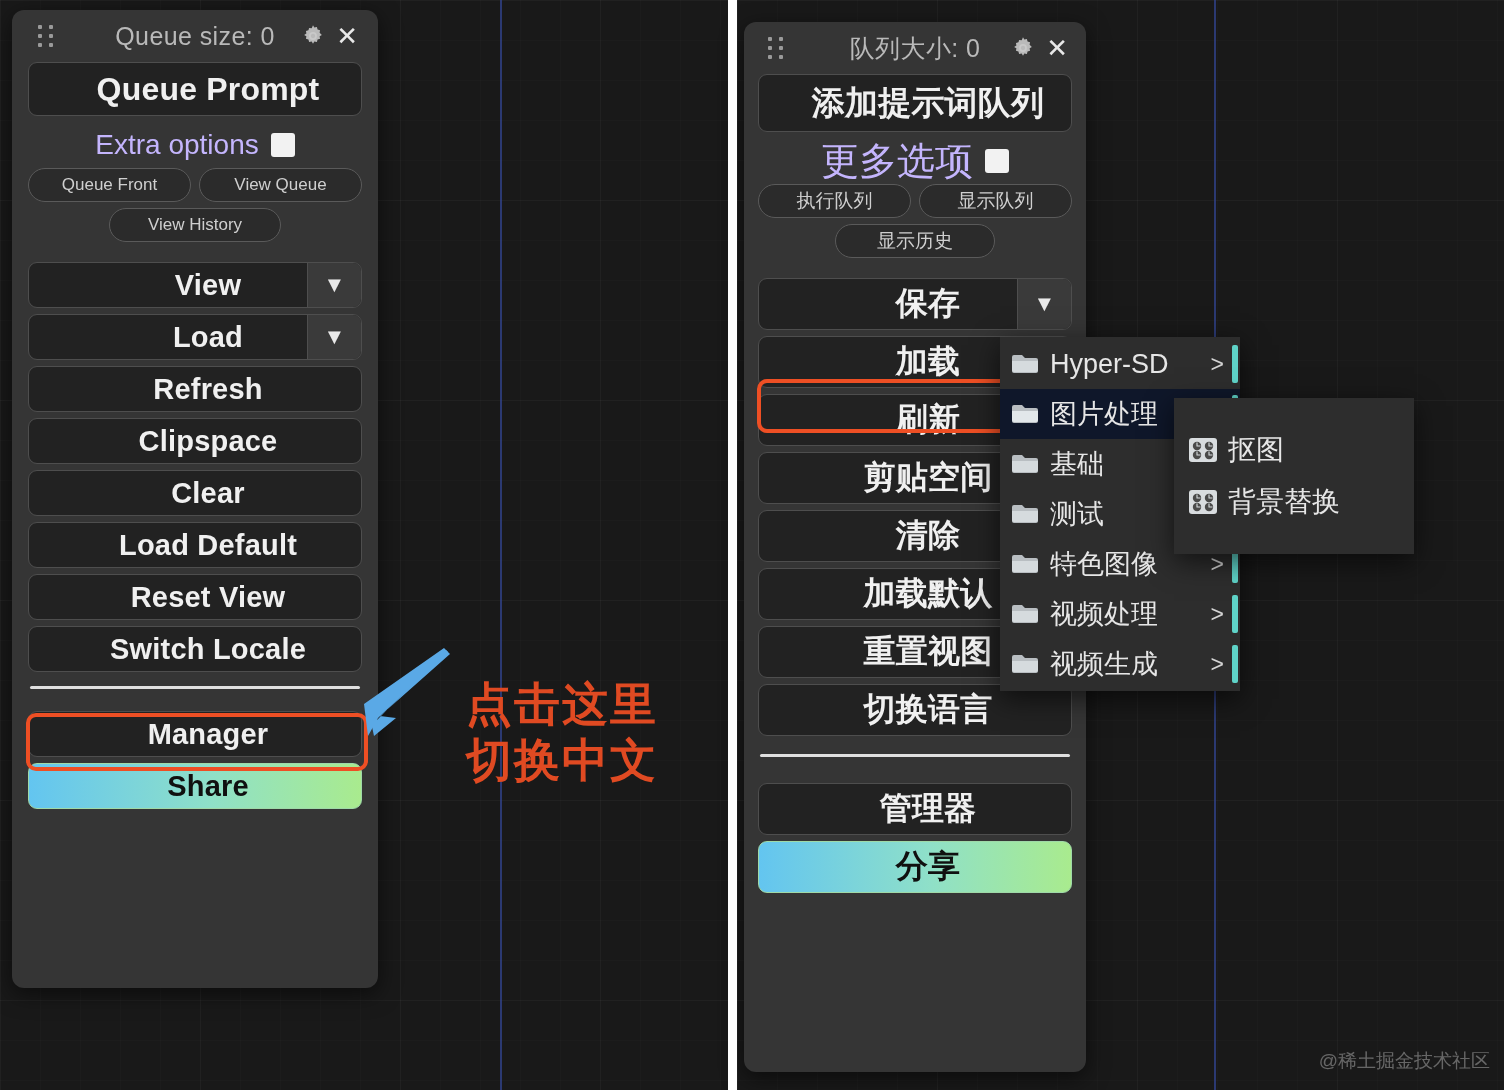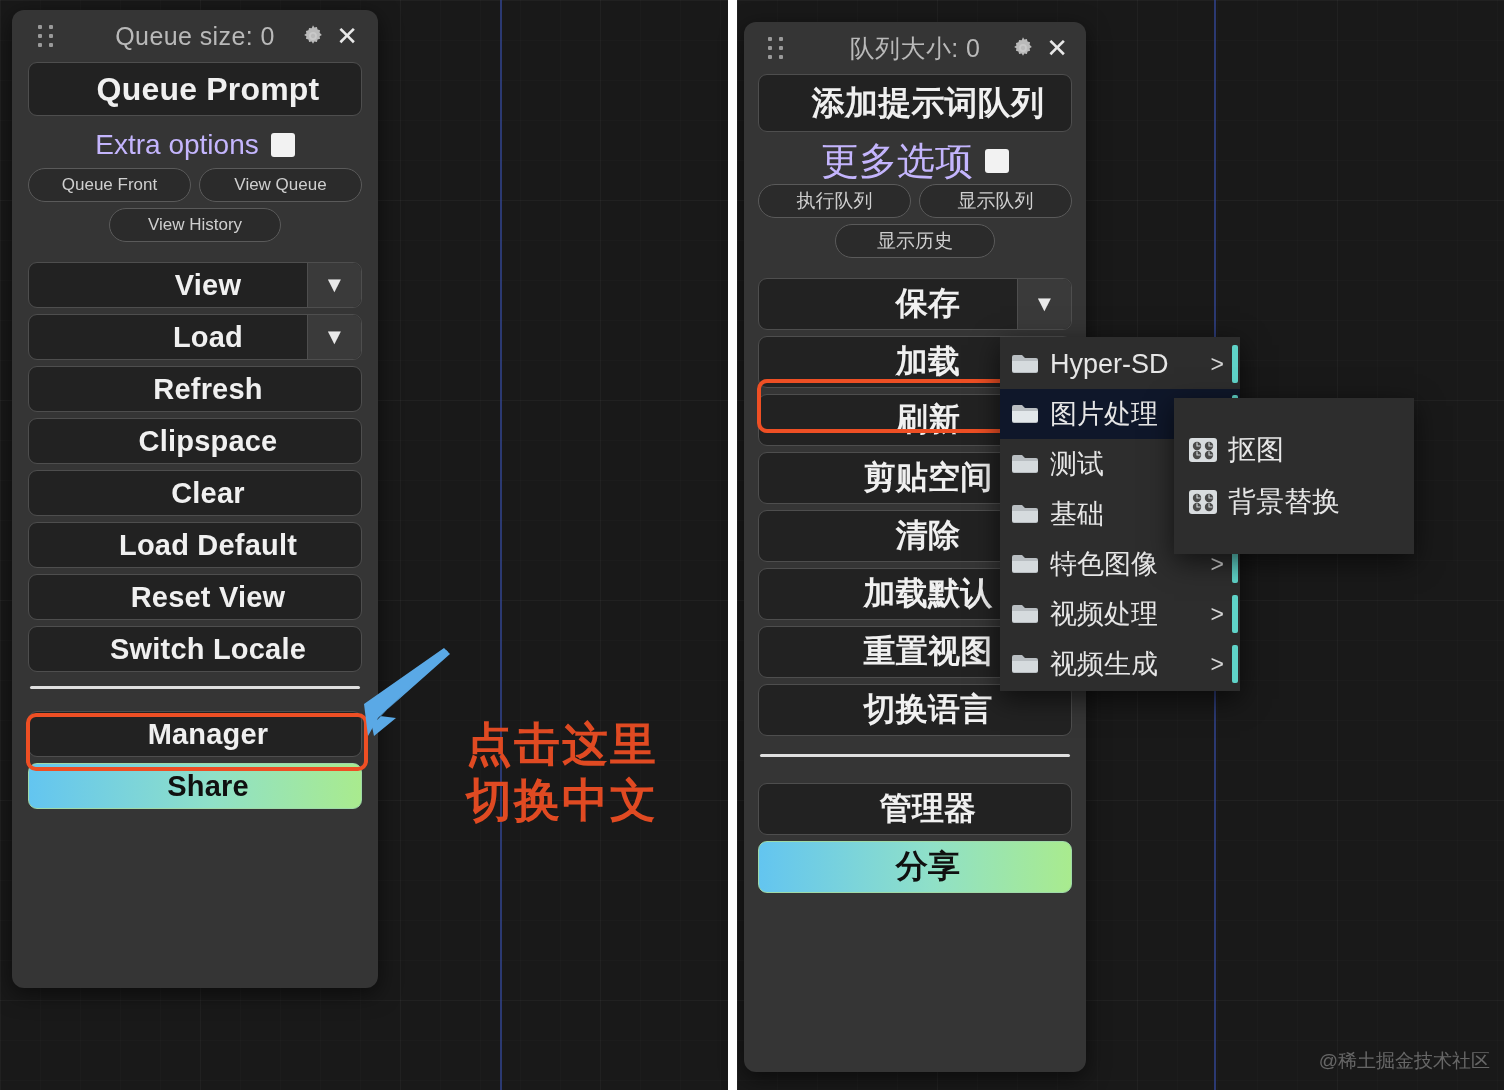"测试" div.ctx-item { order: before "基础" -> after "基础" }
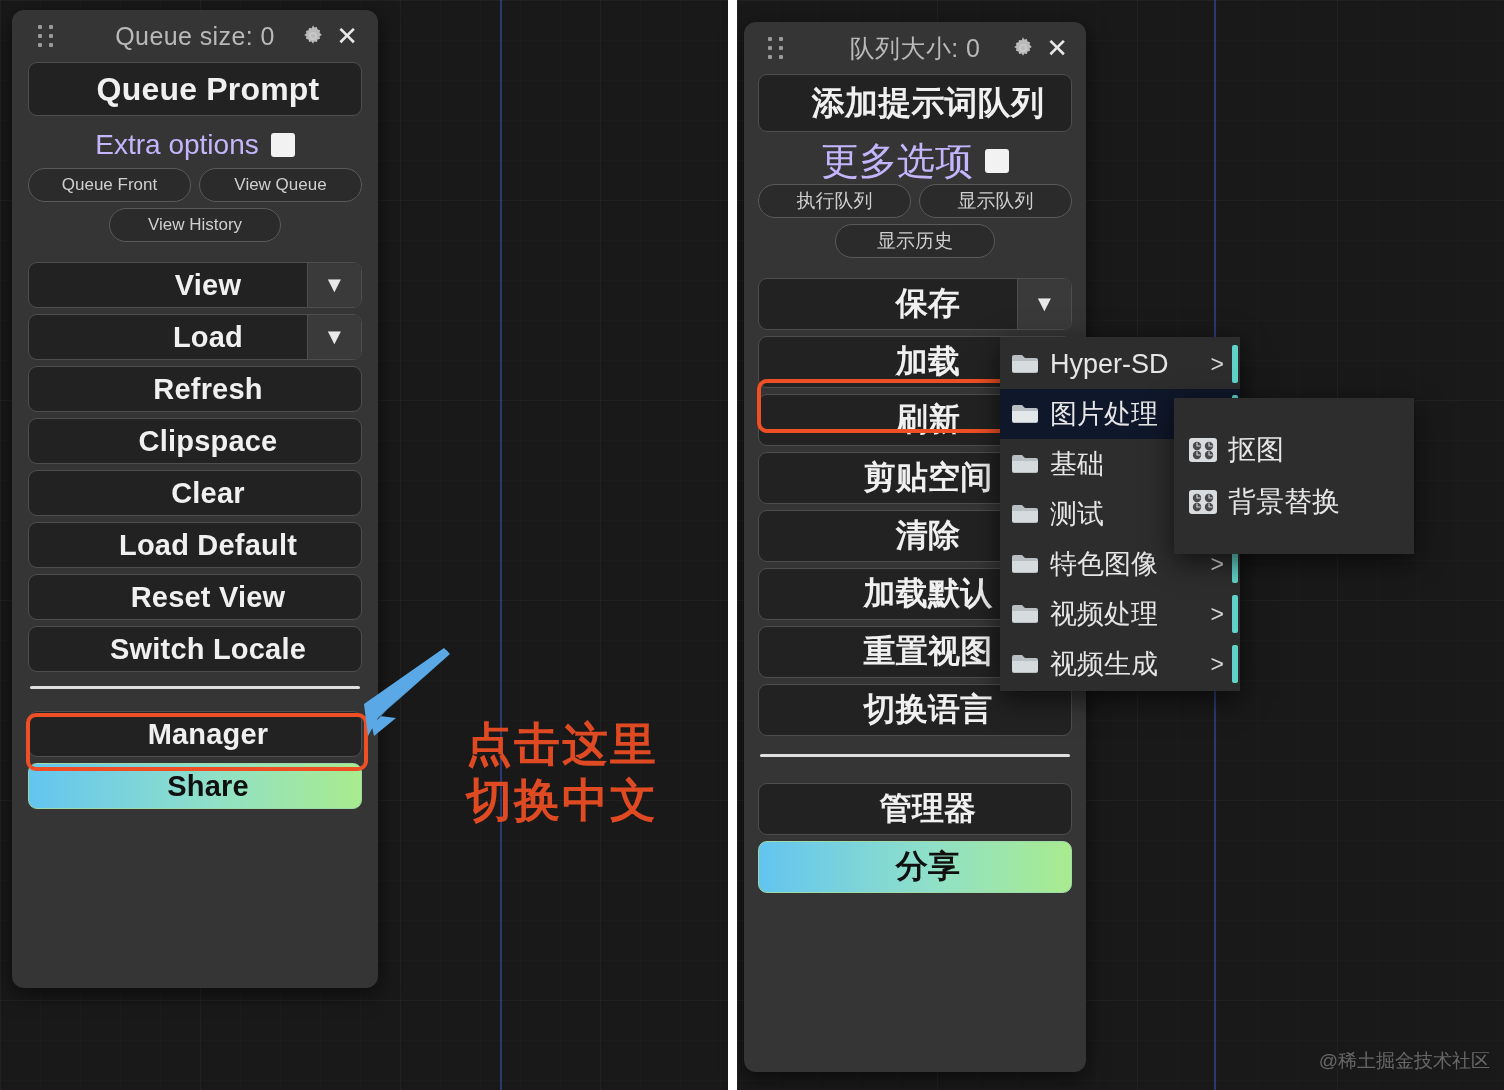"点击这里" .annot-text { margin-top: 40px -> none }
